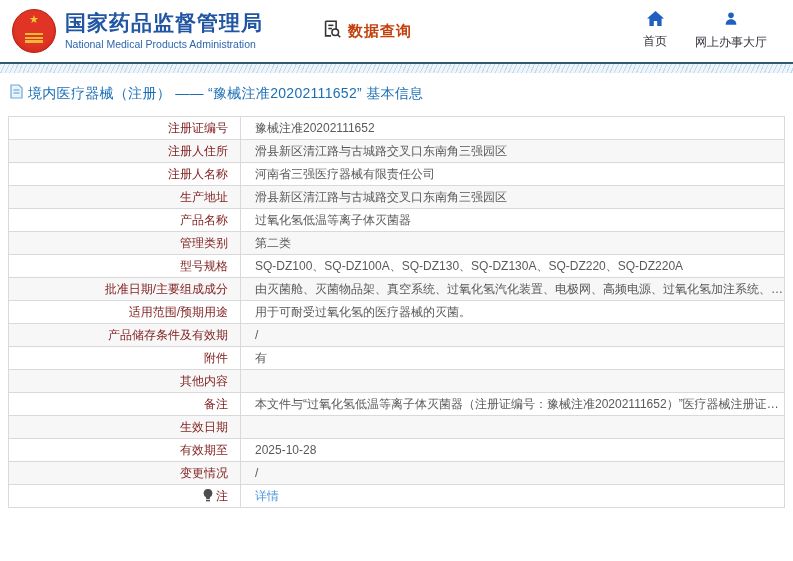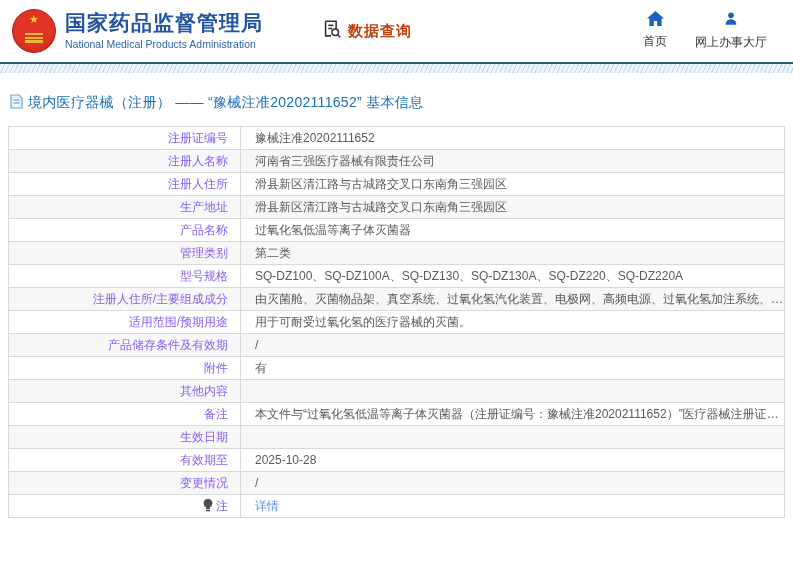"境内医疗器械（注册） —— “豫械注准20202111652” 基本信息" .breadcrumb { align-items: none -> center; padding: 21px 10px 13px 10px -> 11px 10px 13px 10px }
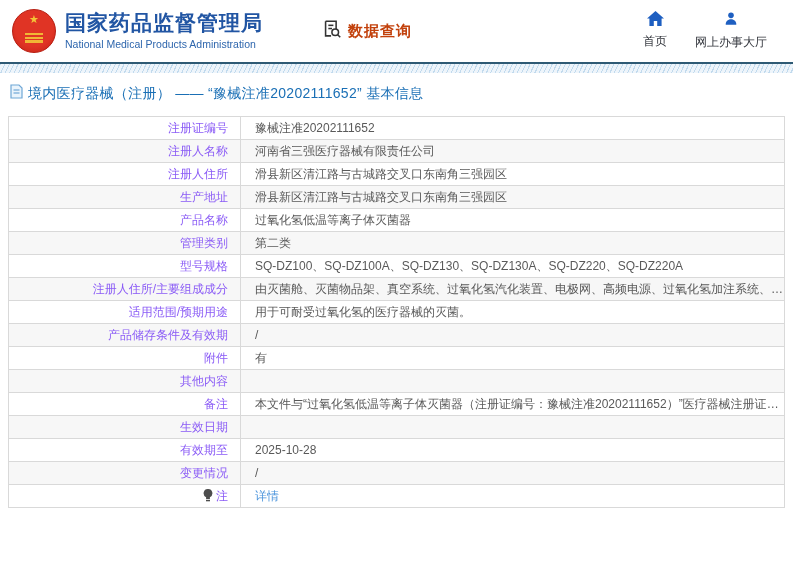"注册证编号" td.cell-label { color: #8b5cf6 -> #7f1d1d }
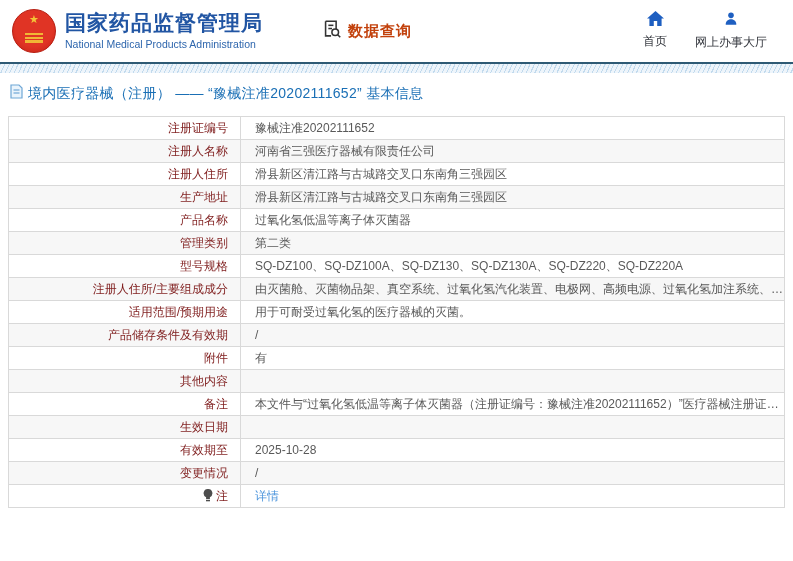"注册人名称" tr { order: before "注册人住所" -> after "注册人住所" }
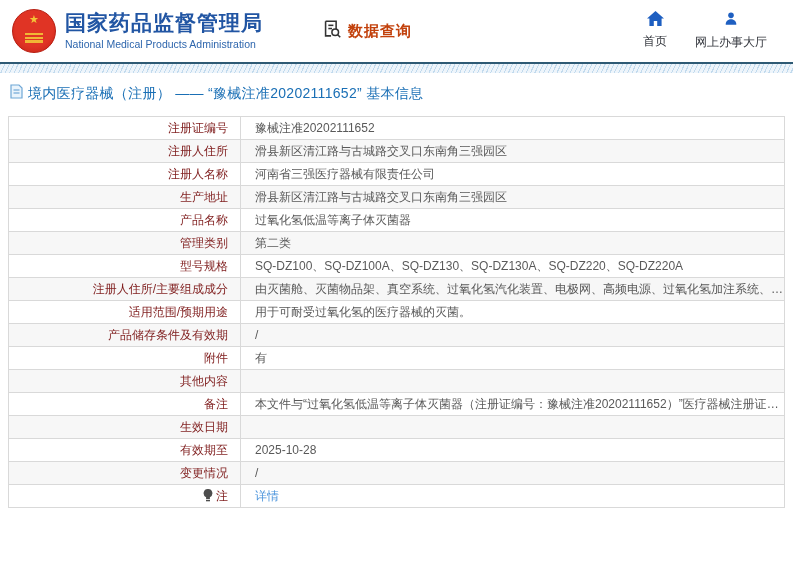"注册人住所/主要组成成分" td.cell-label { text: 注册人住所/ -> 批准日期/ }
